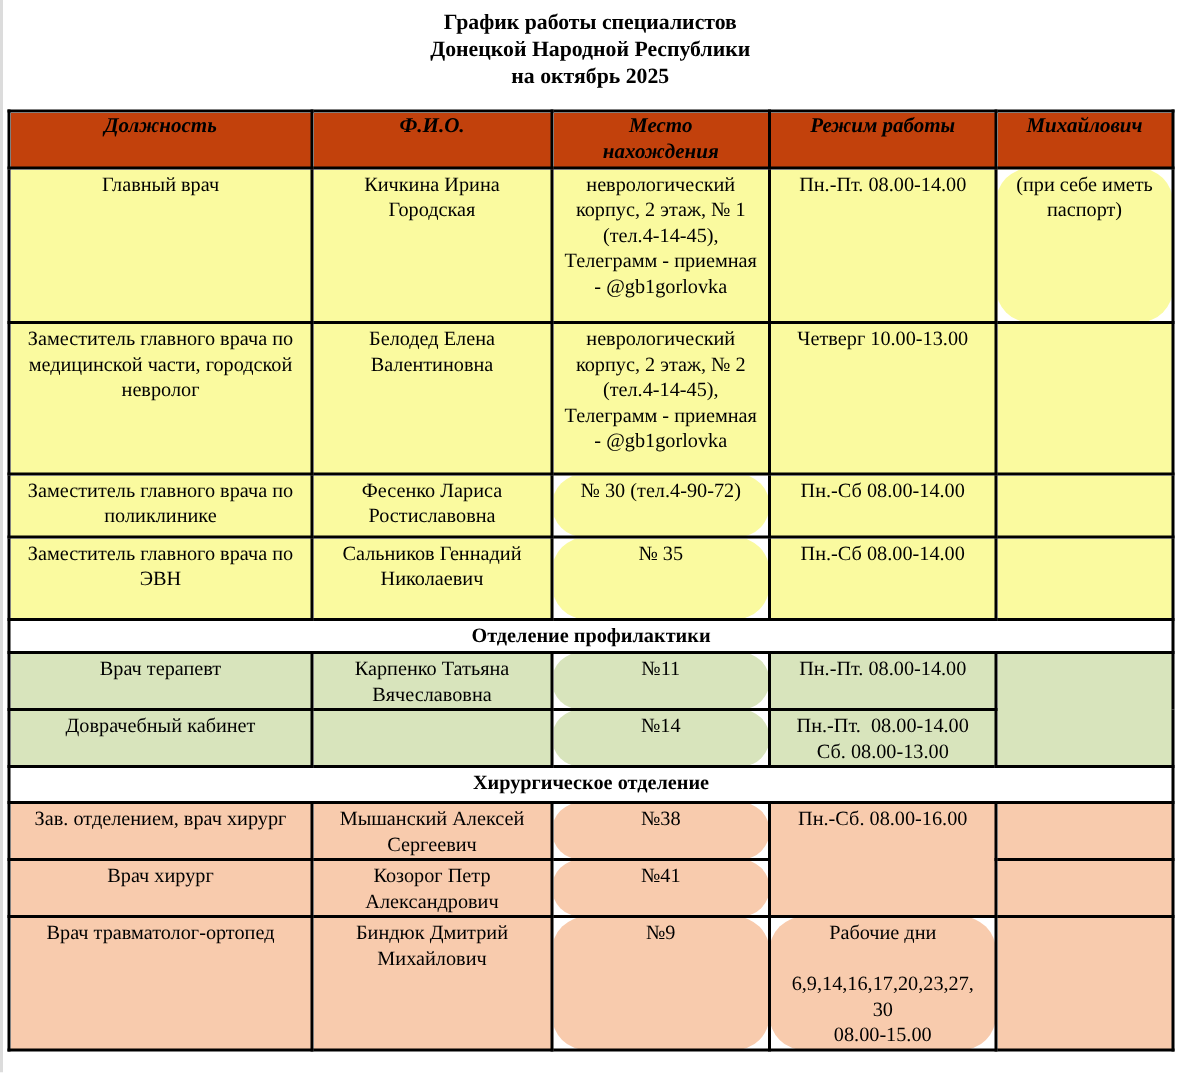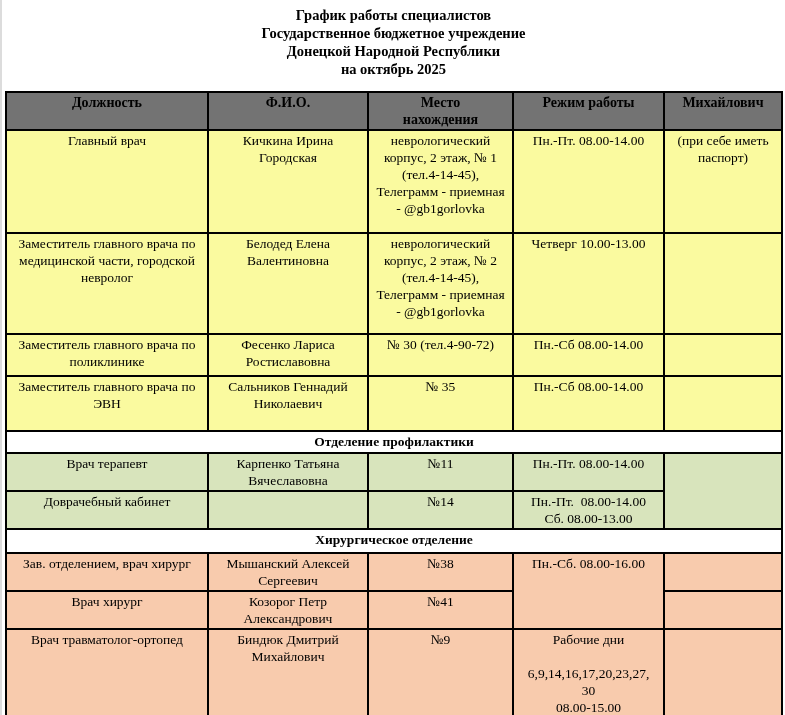"Государственное бюджетное учреждение" div { html: <div>Государственное бюджетное учреждение</div> -> none }
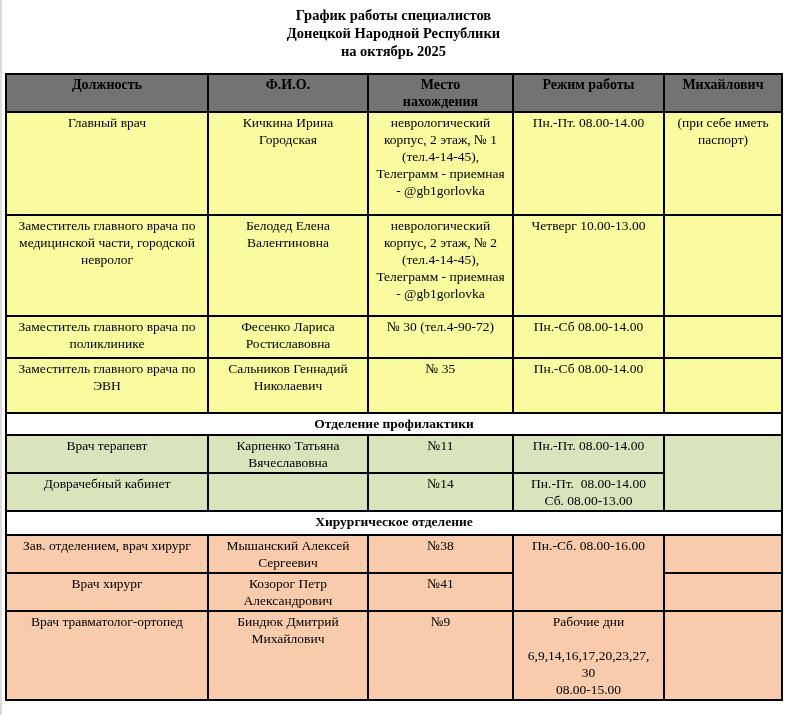"Должность" table.schedule th { background: #737373 -> #c2410c; font-style: none -> italic }
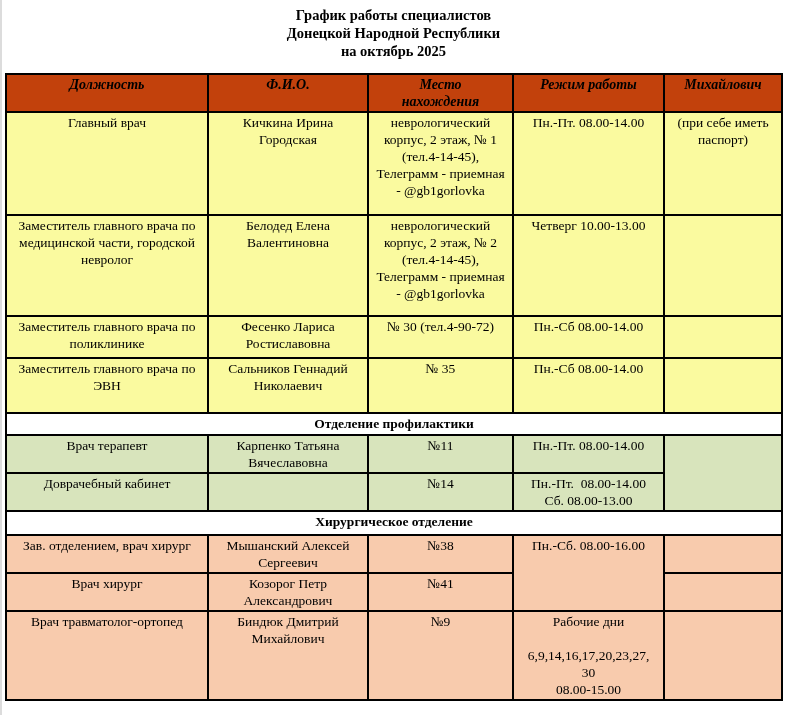"(при себе иметь паспорт)" .ac { border-radius: none -> 23px }
